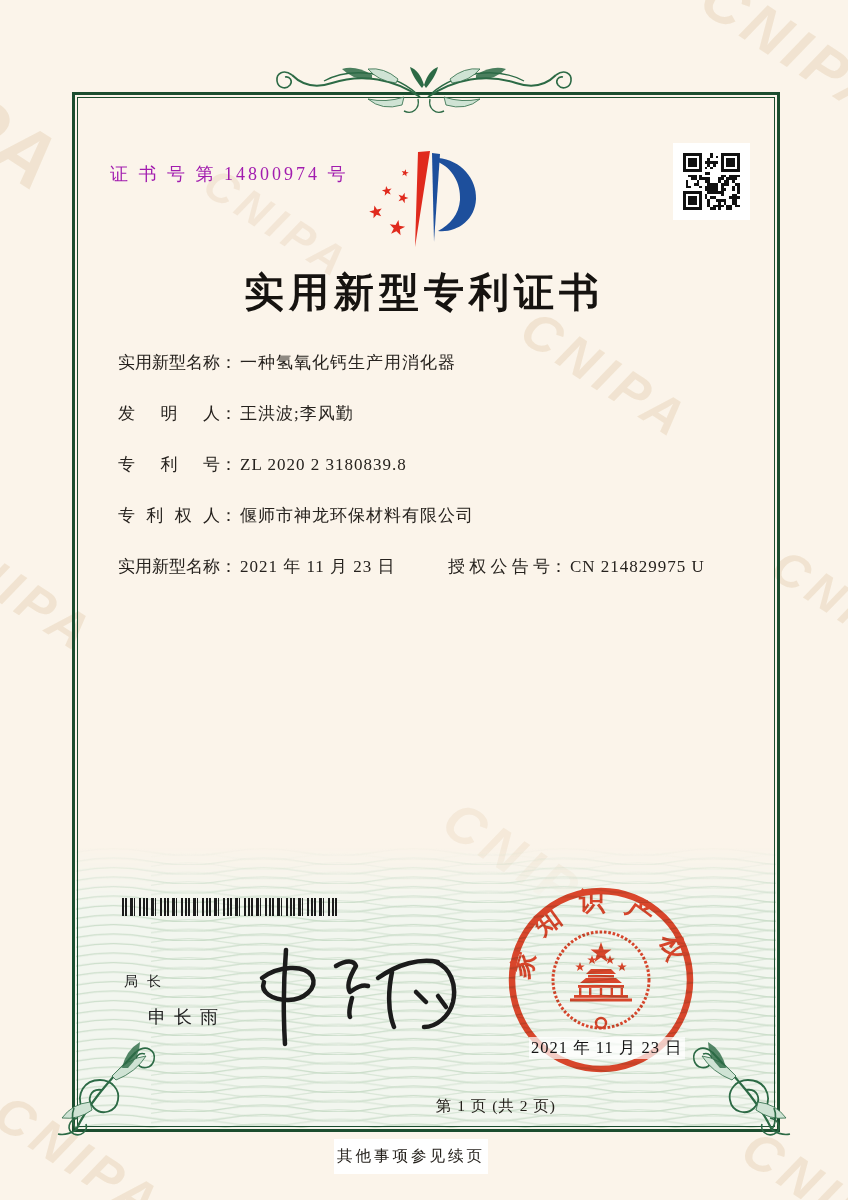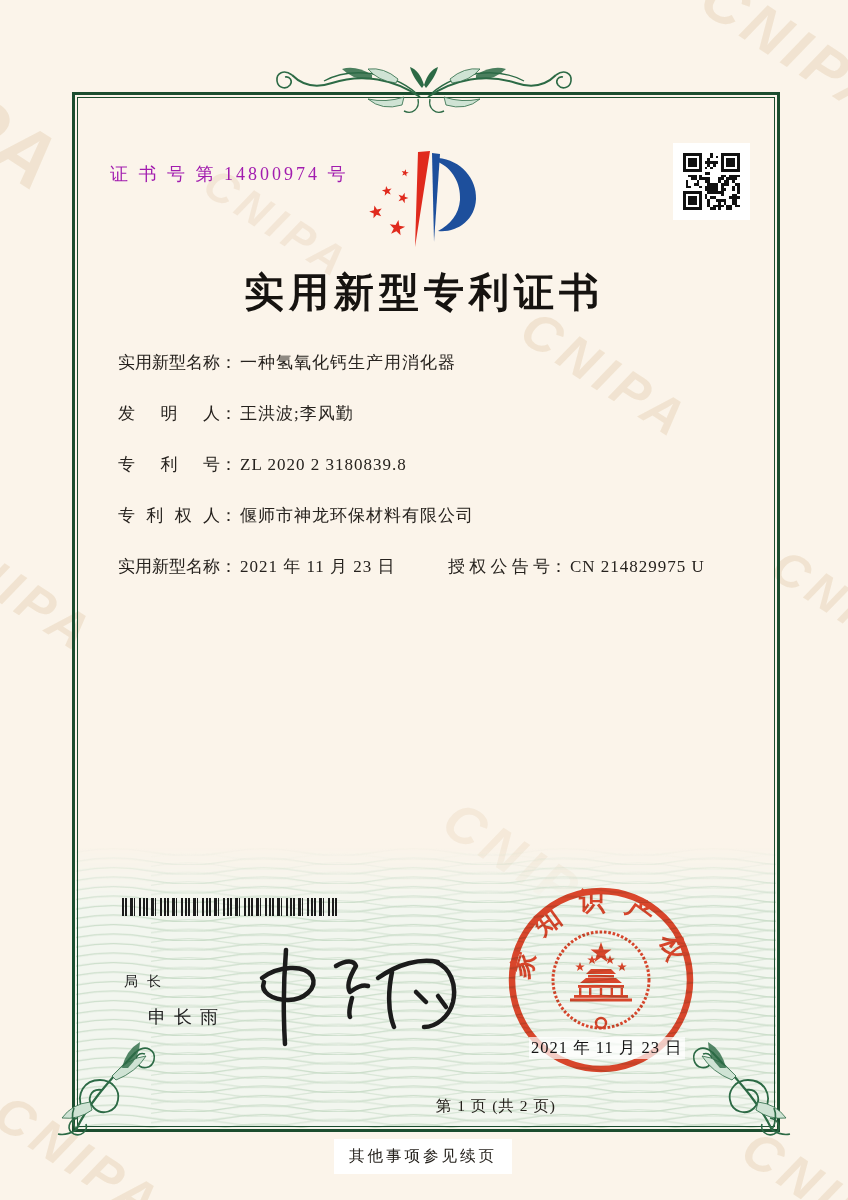"其他事项参见续页" .footer-note { padding: 7px 15px -> 7px 3px }
